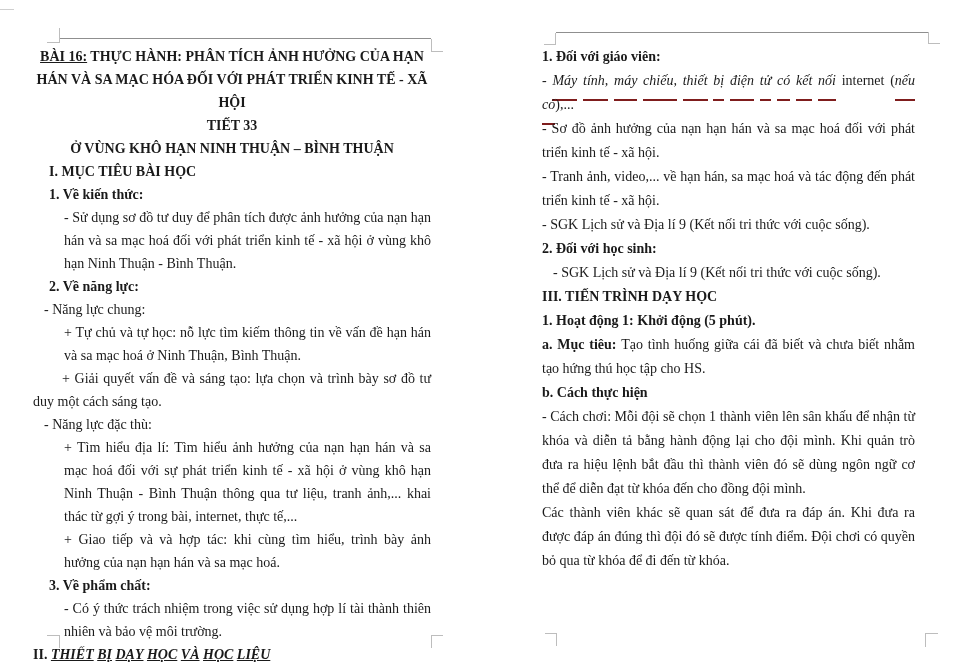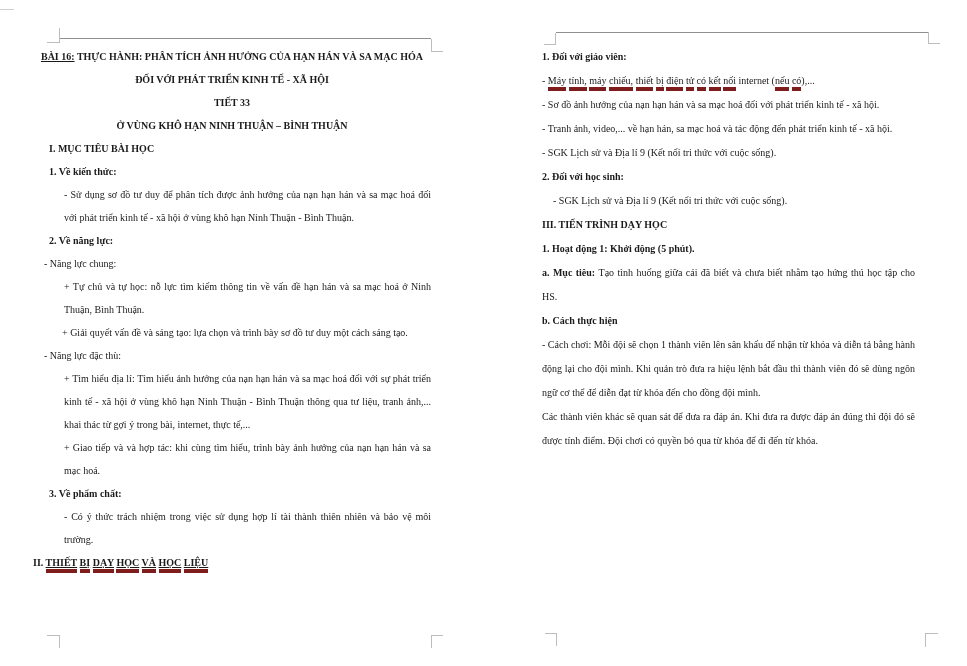"BÀI 16: THỰC HÀNH: PHÂN" .text-area { font-size: 10px -> 14px }
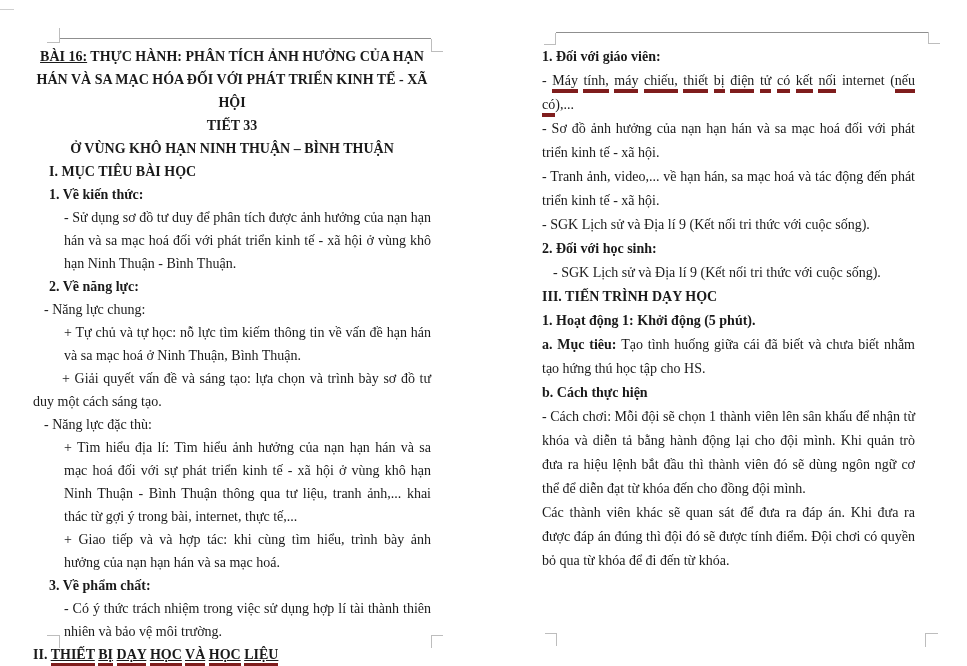"Máy" .sp { border-bottom: 4px solid #7f1d1d -> 2px solid #7f1d1d; font-style: none -> italic; padding-bottom: 1px -> 11px }
